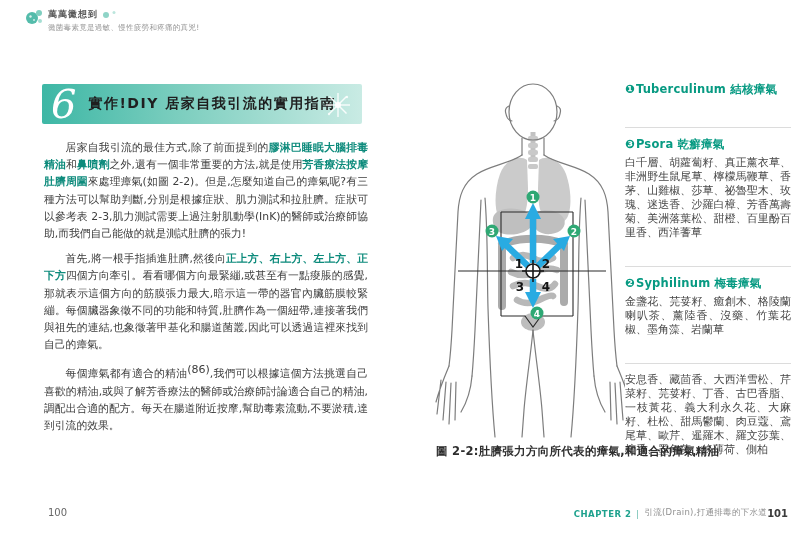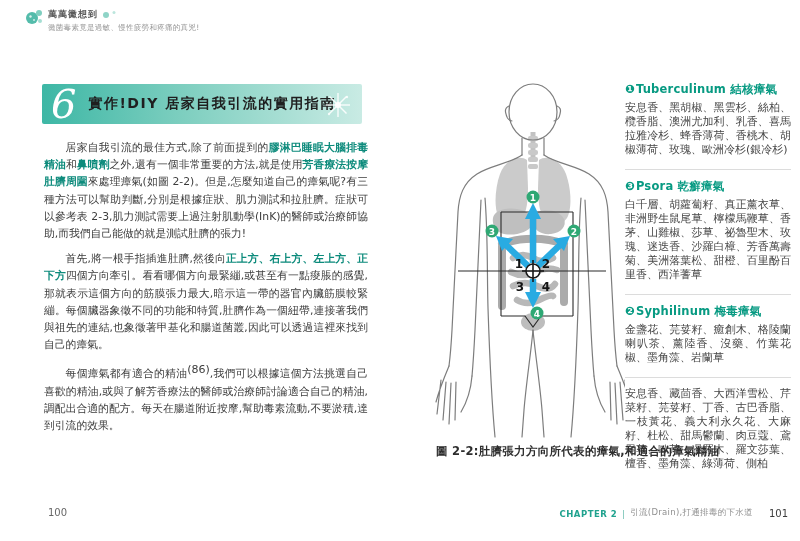"❶Tuberculinum 結核瘴氣" .miasm-block { padding-bottom: 12px -> 26px }
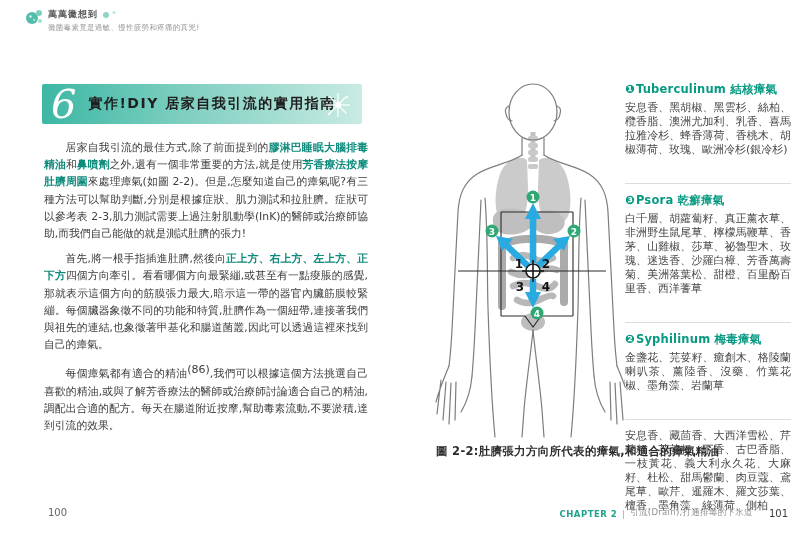"安息香、黑胡椒、黑雲杉、絲柏、欖香脂、澳洲尤加利、乳香、喜馬拉雅冷杉、蜂香薄荷、" div.m-oils { html: <div>安息香、黑胡椒、黑雲杉、絲柏、欖香脂、澳洲尤加利、乳香、喜馬拉雅冷杉、蜂香薄荷、香桃木、胡椒薄荷、玫瑰、歐洲冷杉(銀冷杉)</div> -> none }
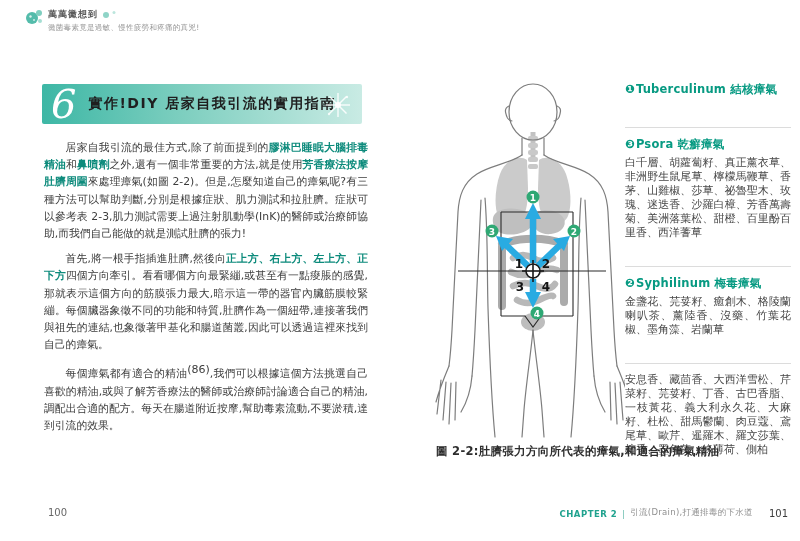"101" .f-page { font-weight: normal -> bold; margin-left: 16px -> none }
